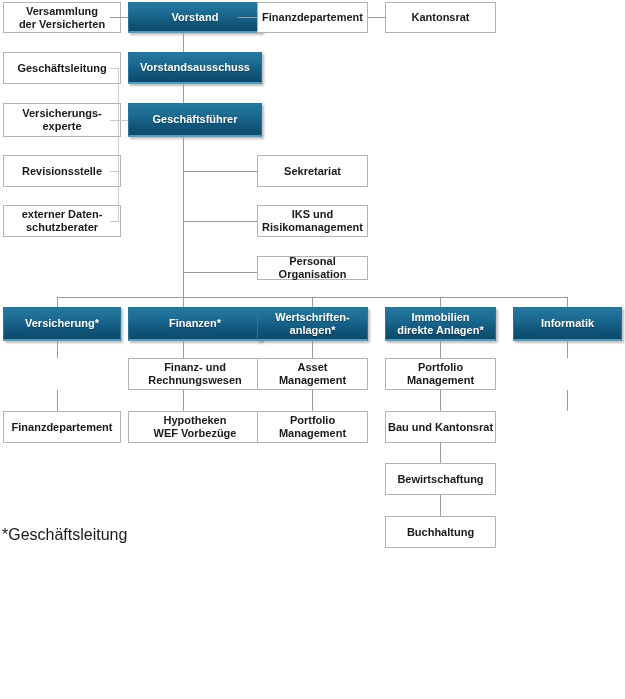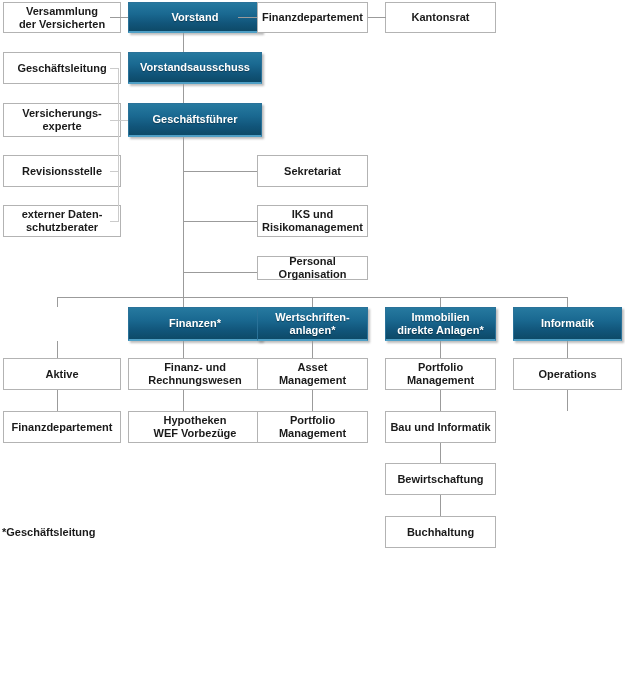"Versicherung*" div.node { html: none -> <div>Versicherung*</div> }
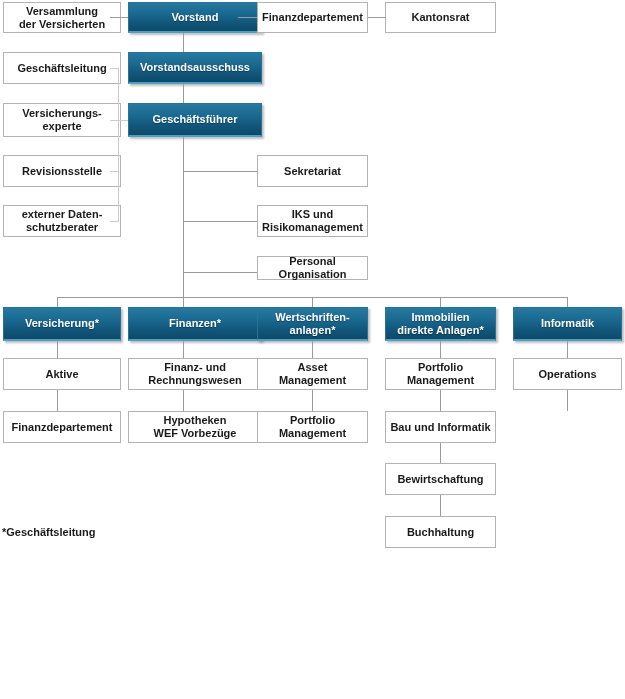"Aktive" div.node { html: <div>Aktive</div> -> none }
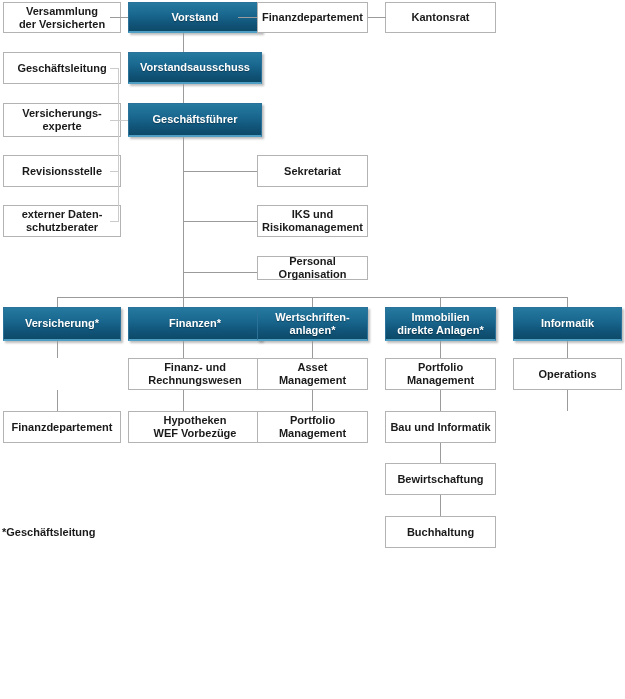"Operations" div.node { html: <div>Operations</div> -> none }
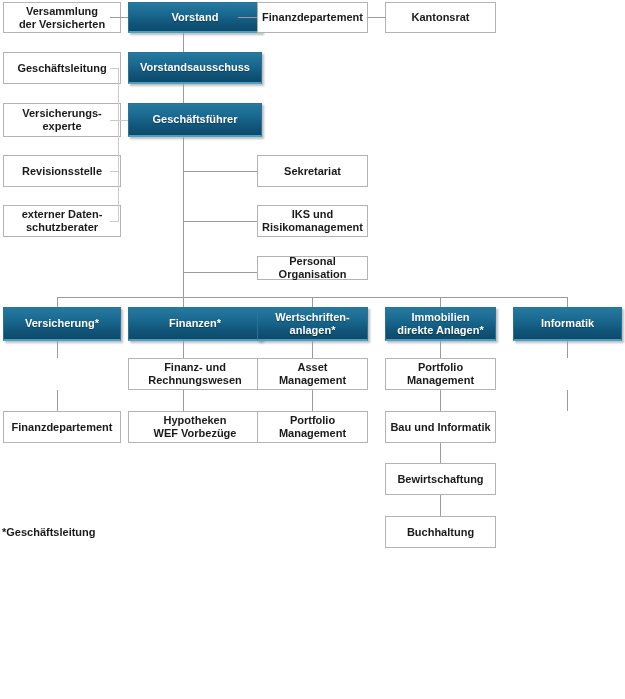"Bau und Informatik" div.node { text: Informatik -> Kantonsrat }
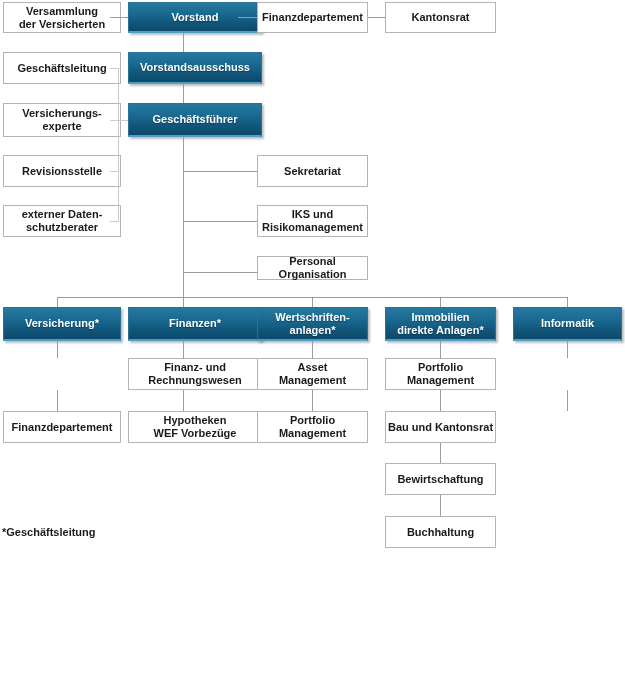"*Geschäftsleitung" .footnote { font-size: 11px -> 16px; font-weight: bold -> normal }
